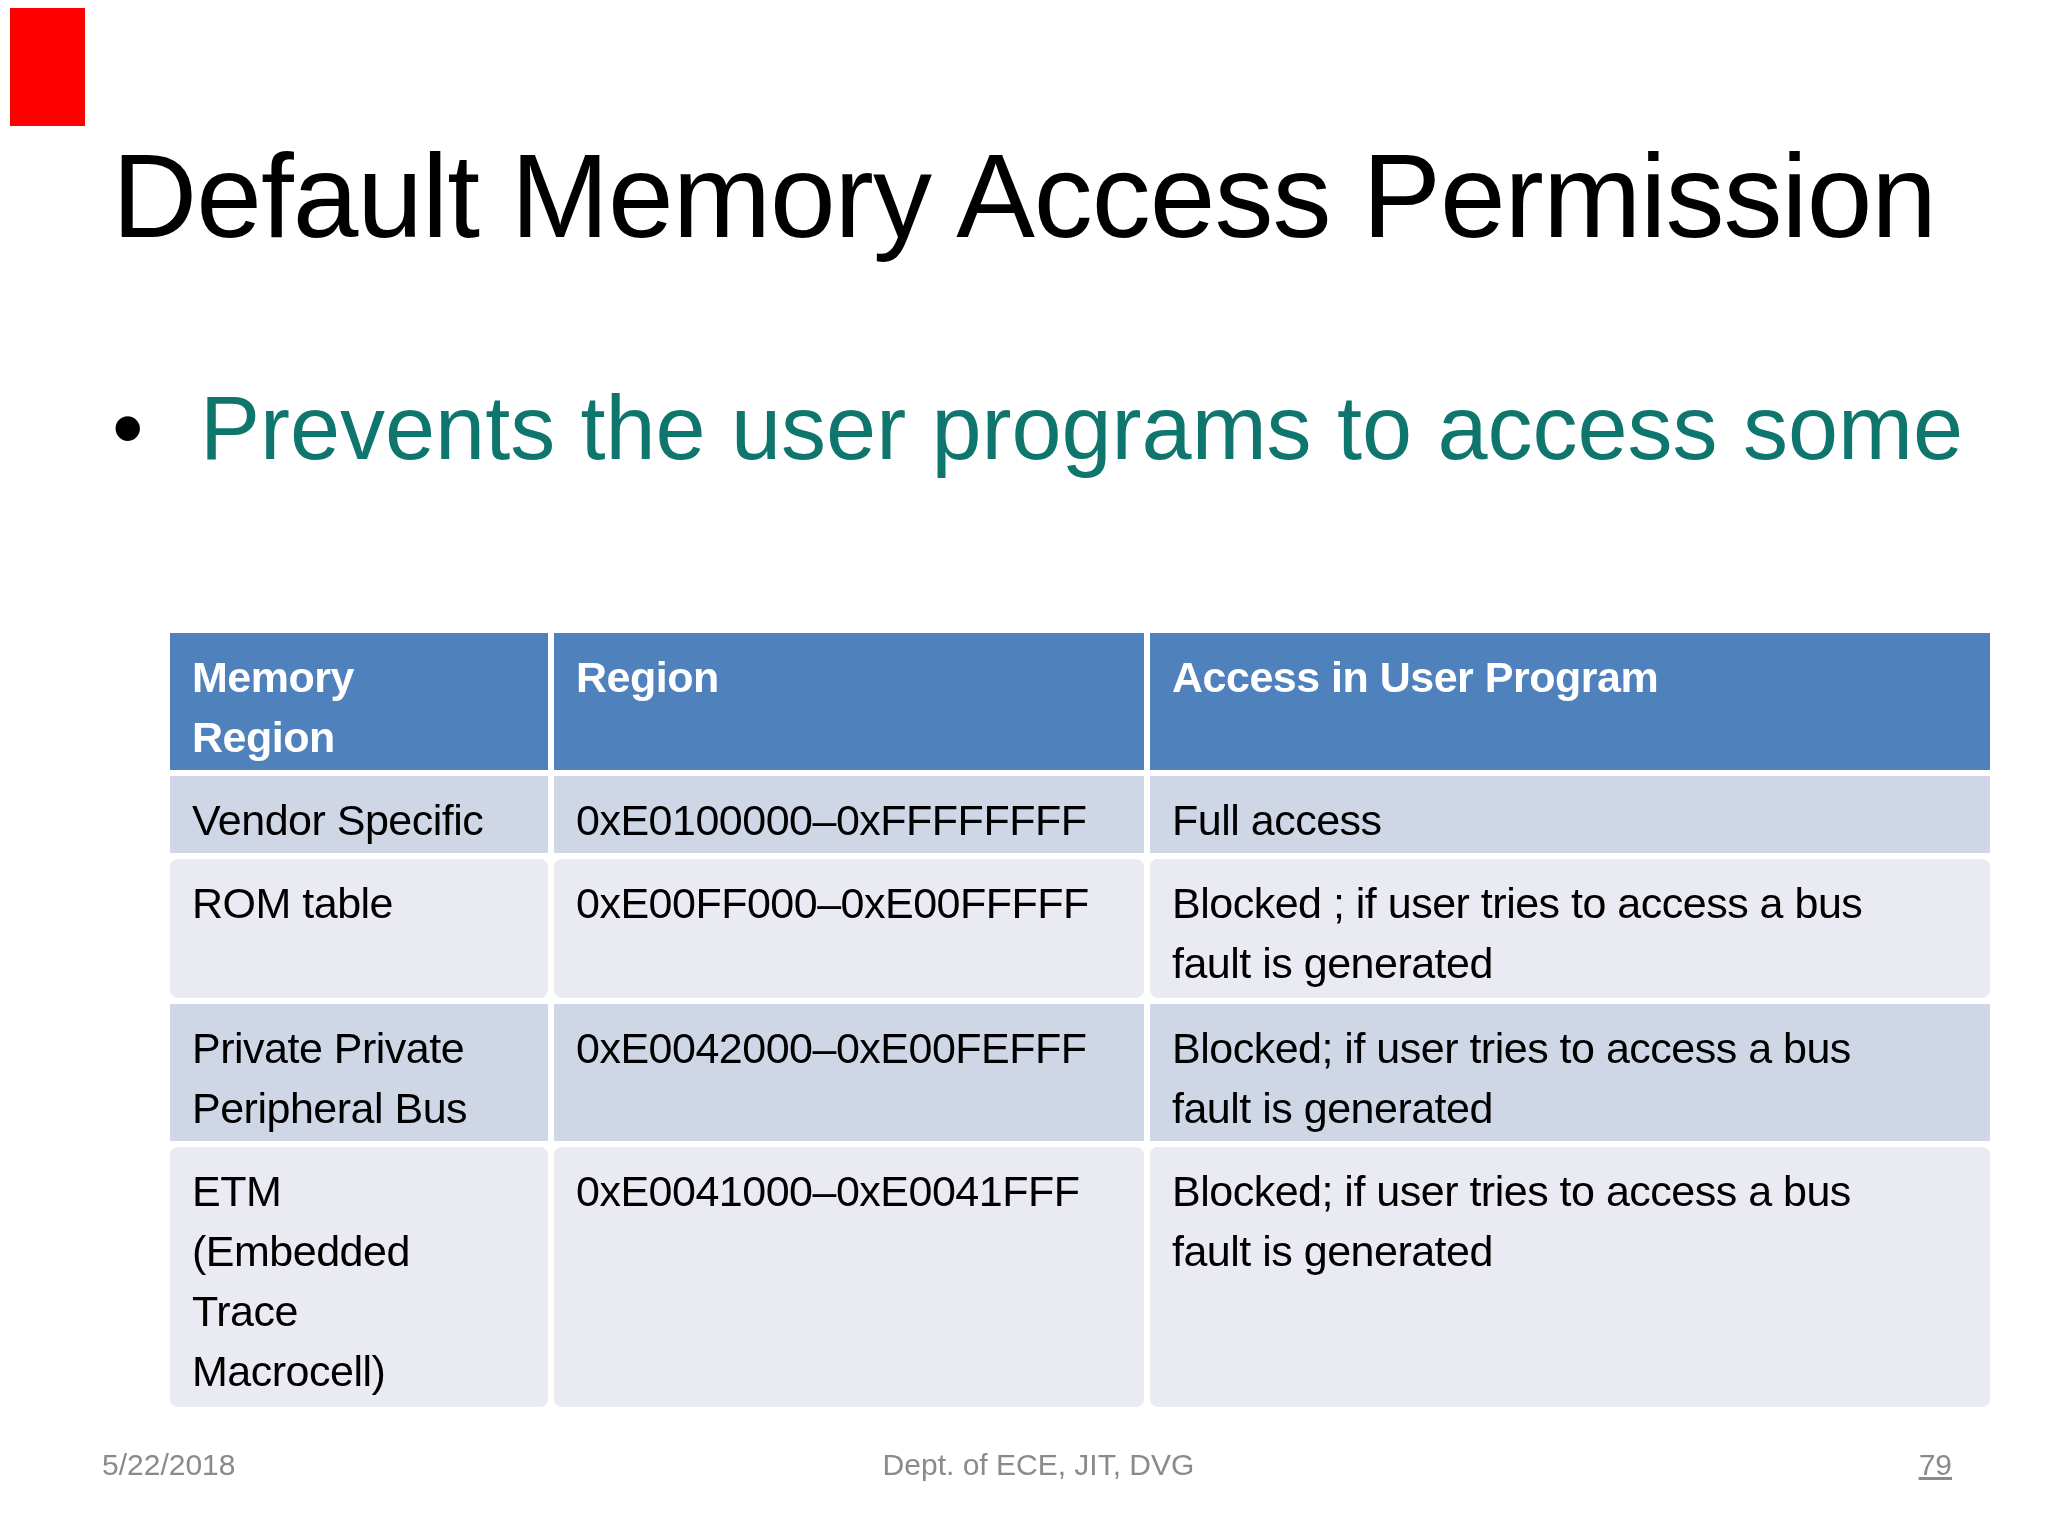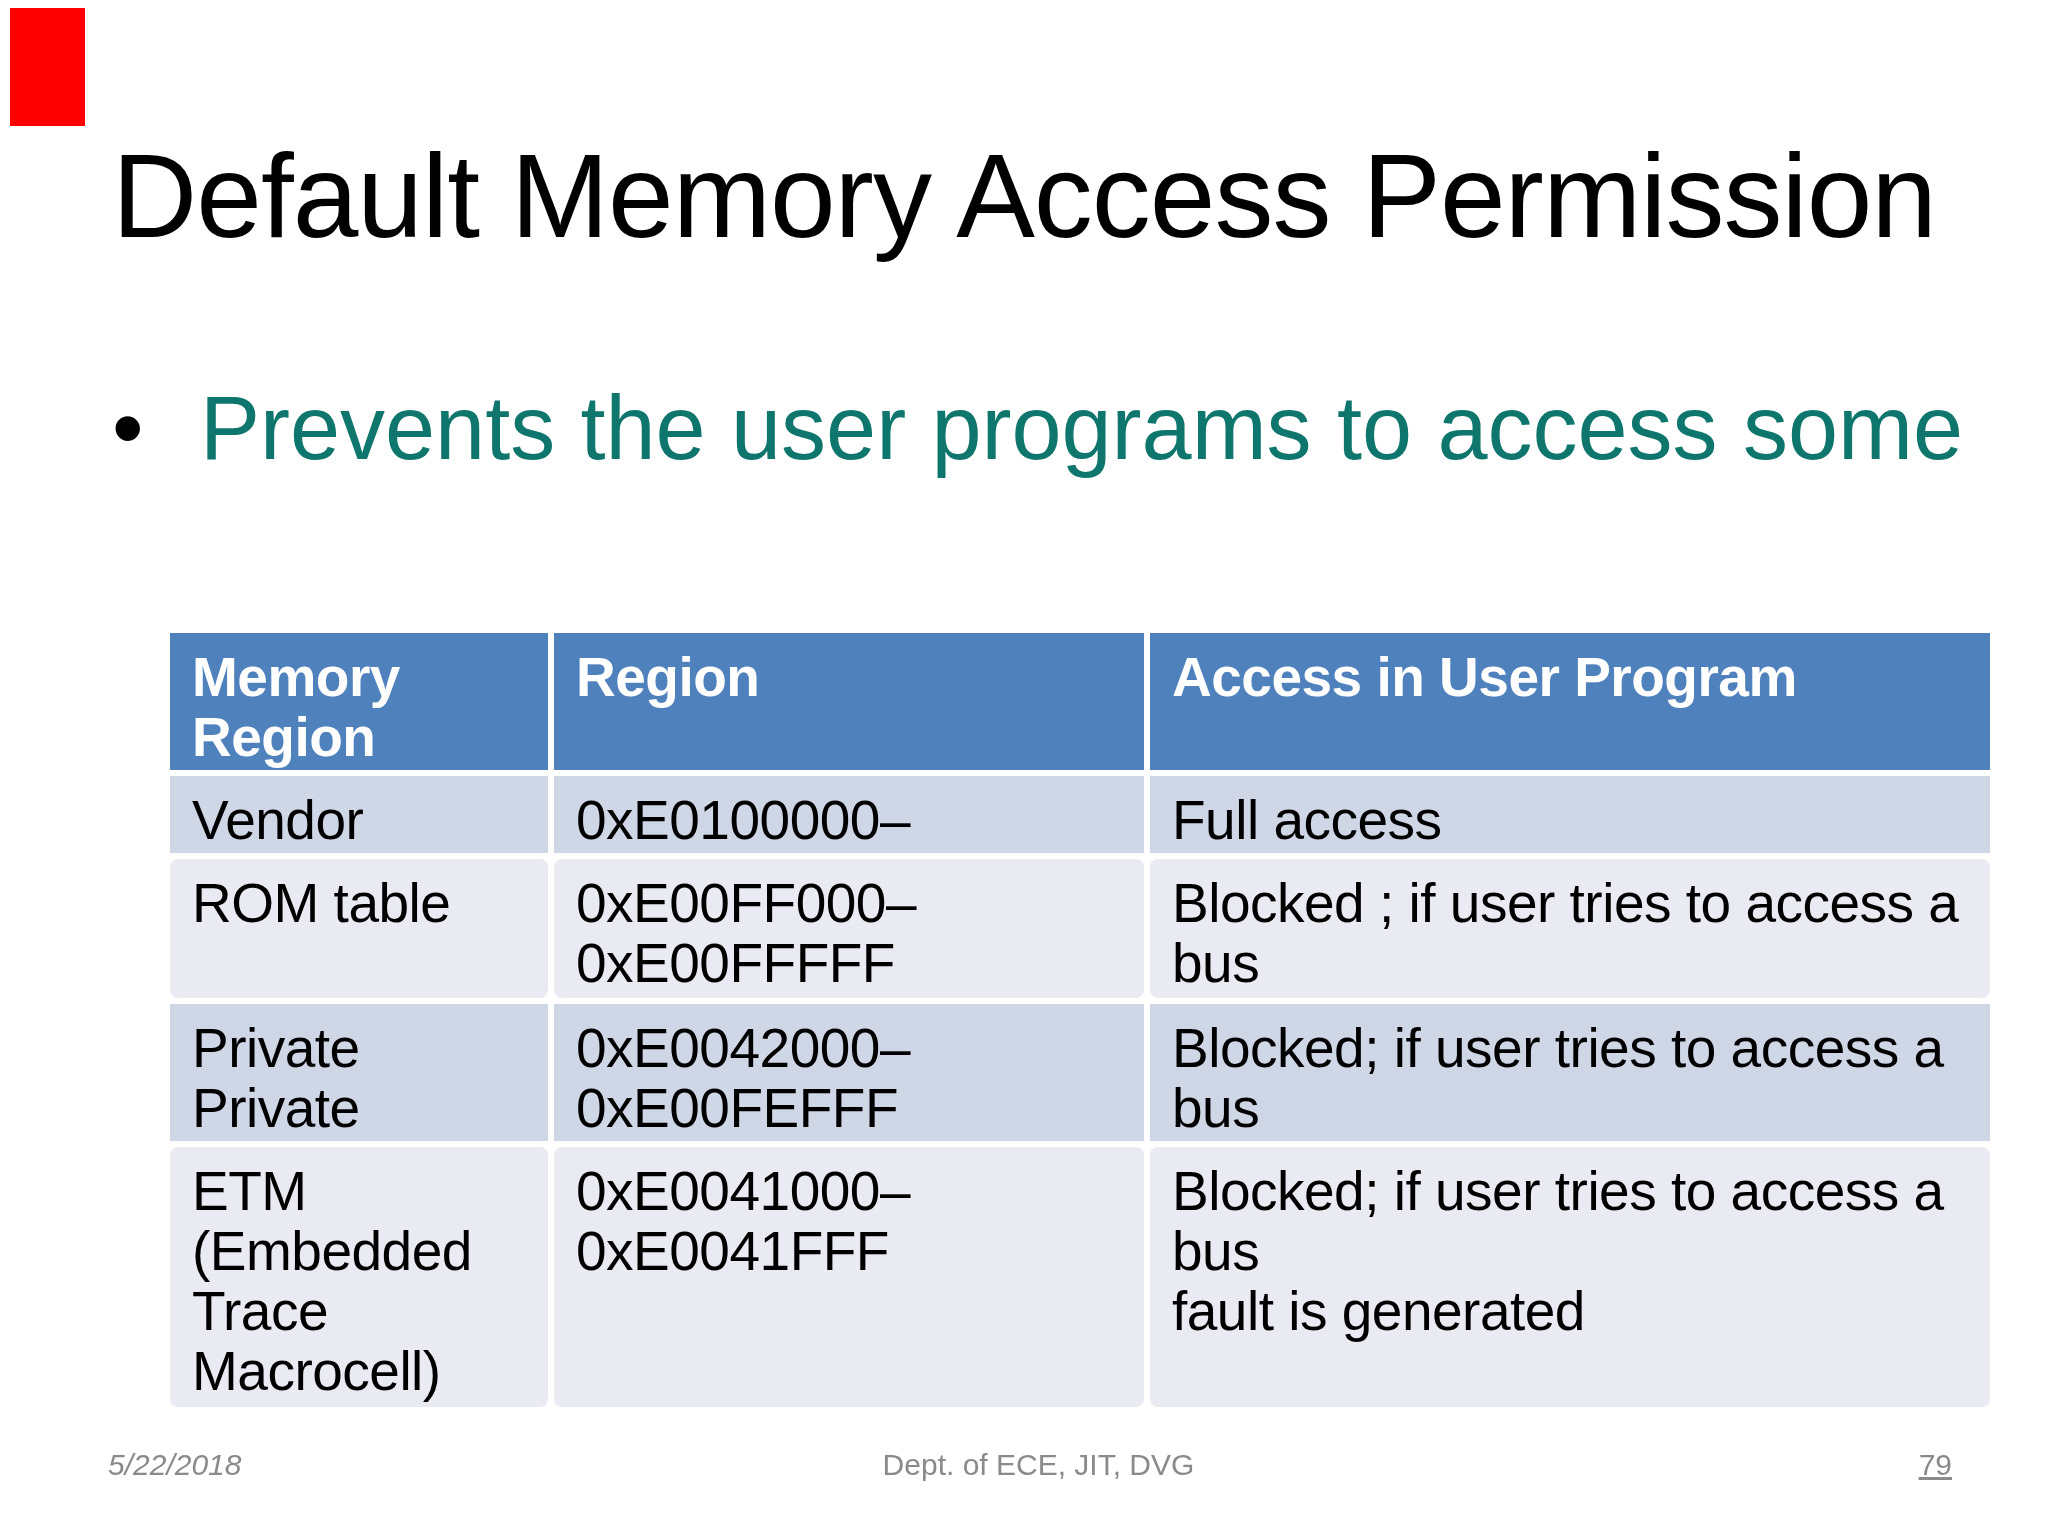"Memory" .cell { font-size: 55px -> 43px }
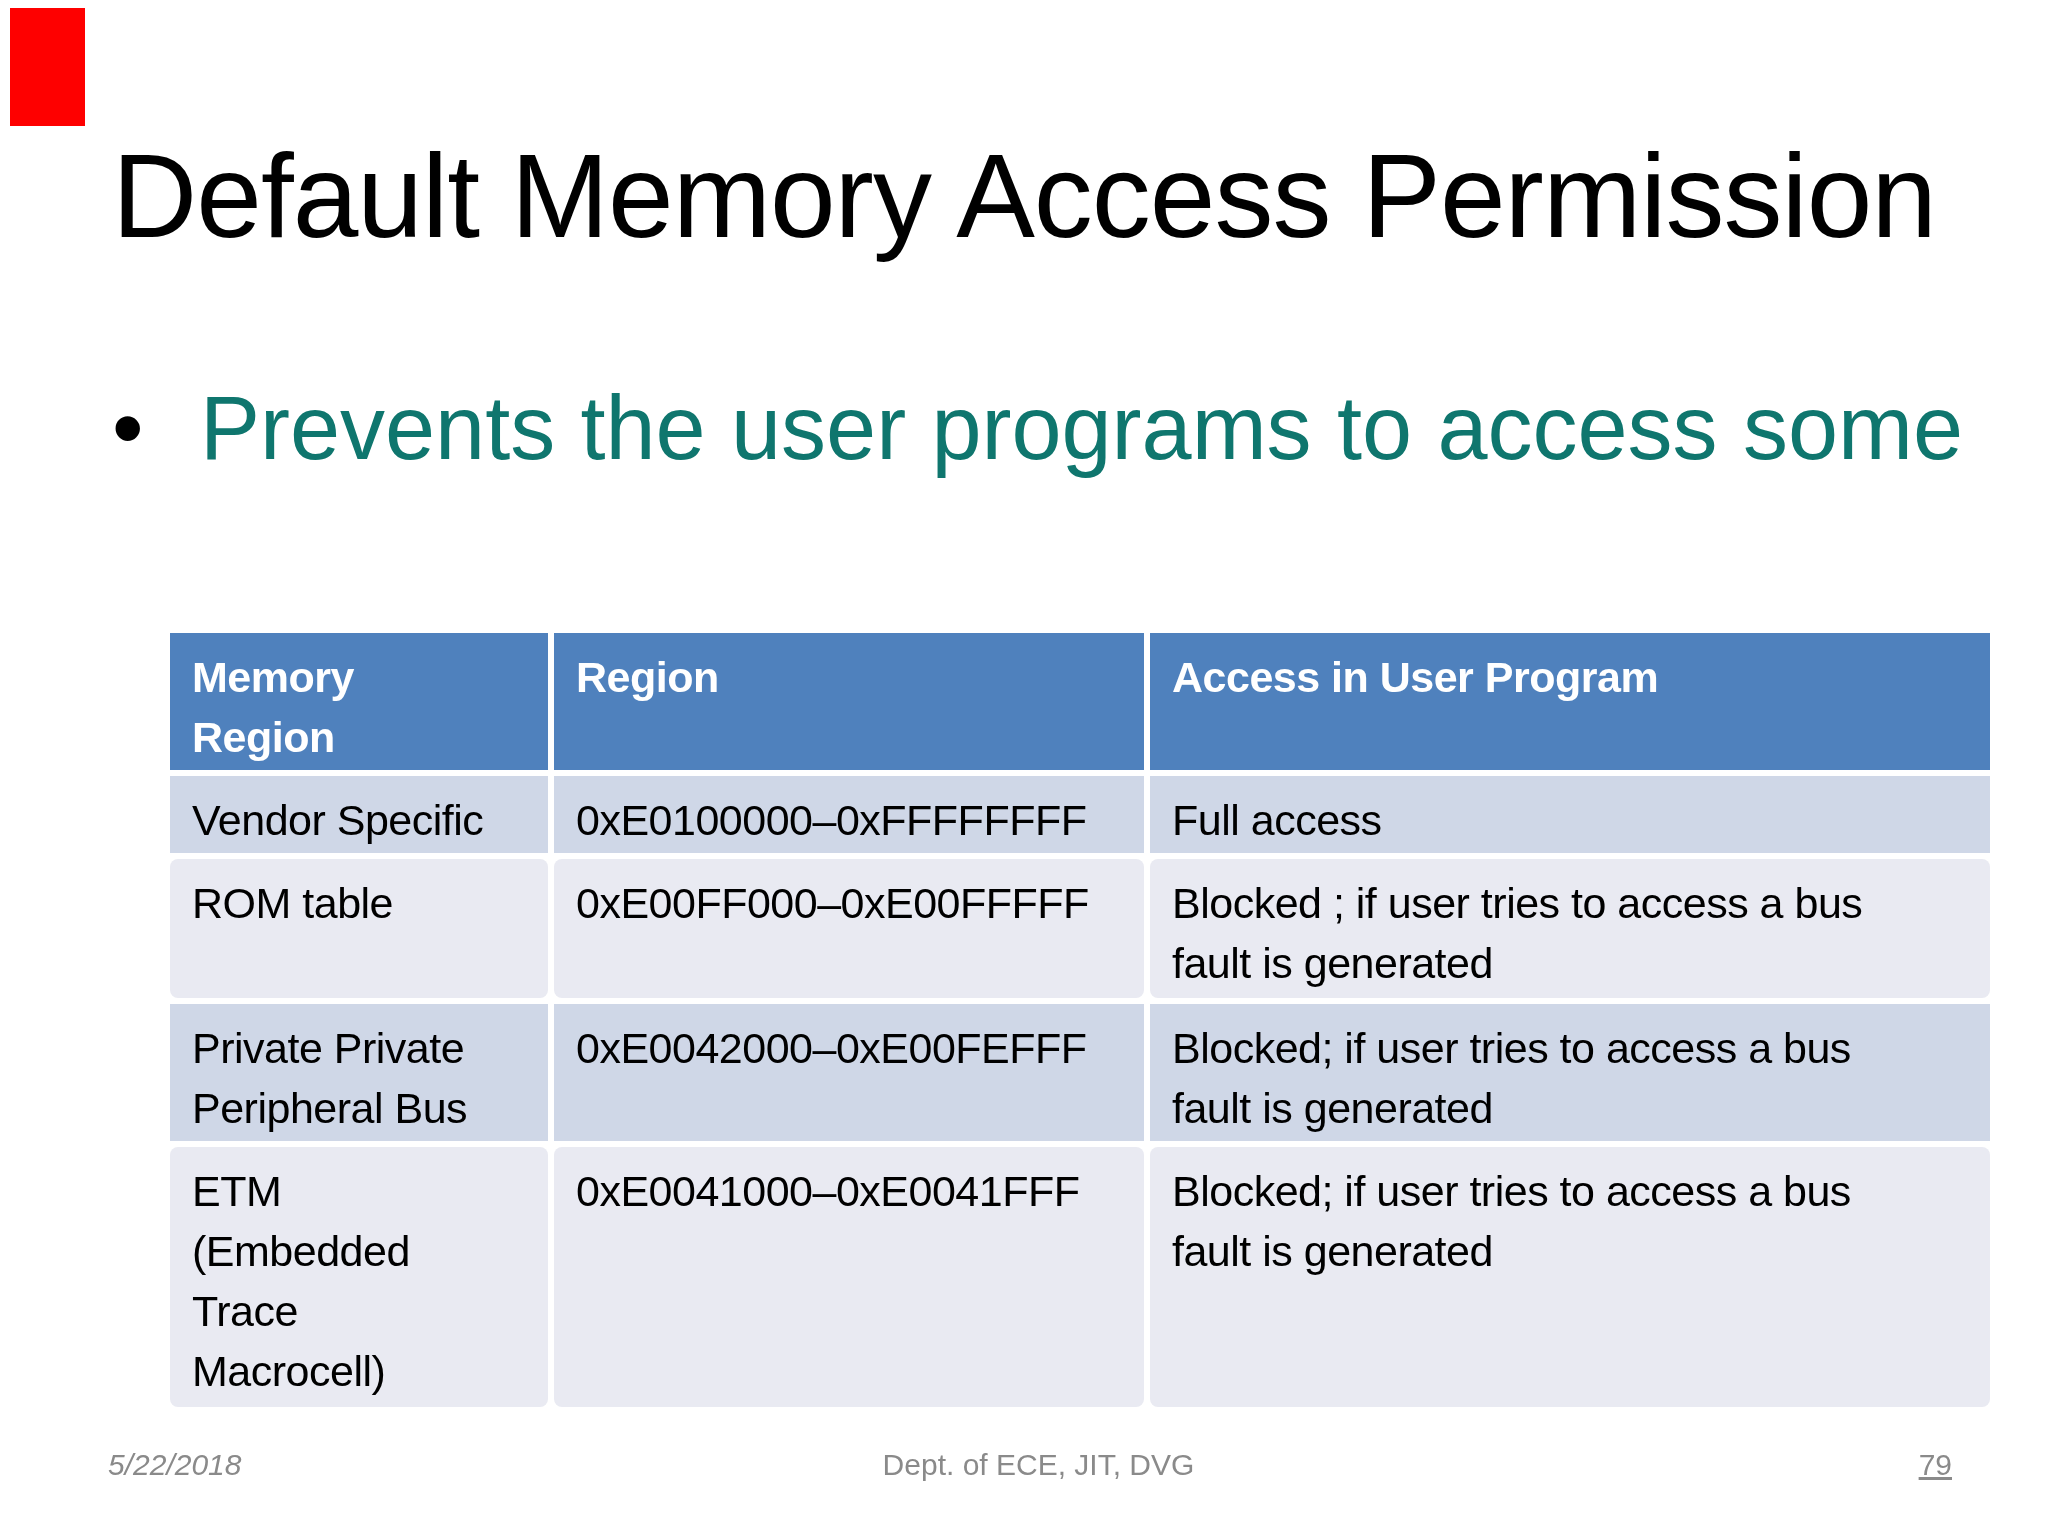"5/22/2018" .footer-date { font-style: italic -> none; left: 108px -> 102px }
